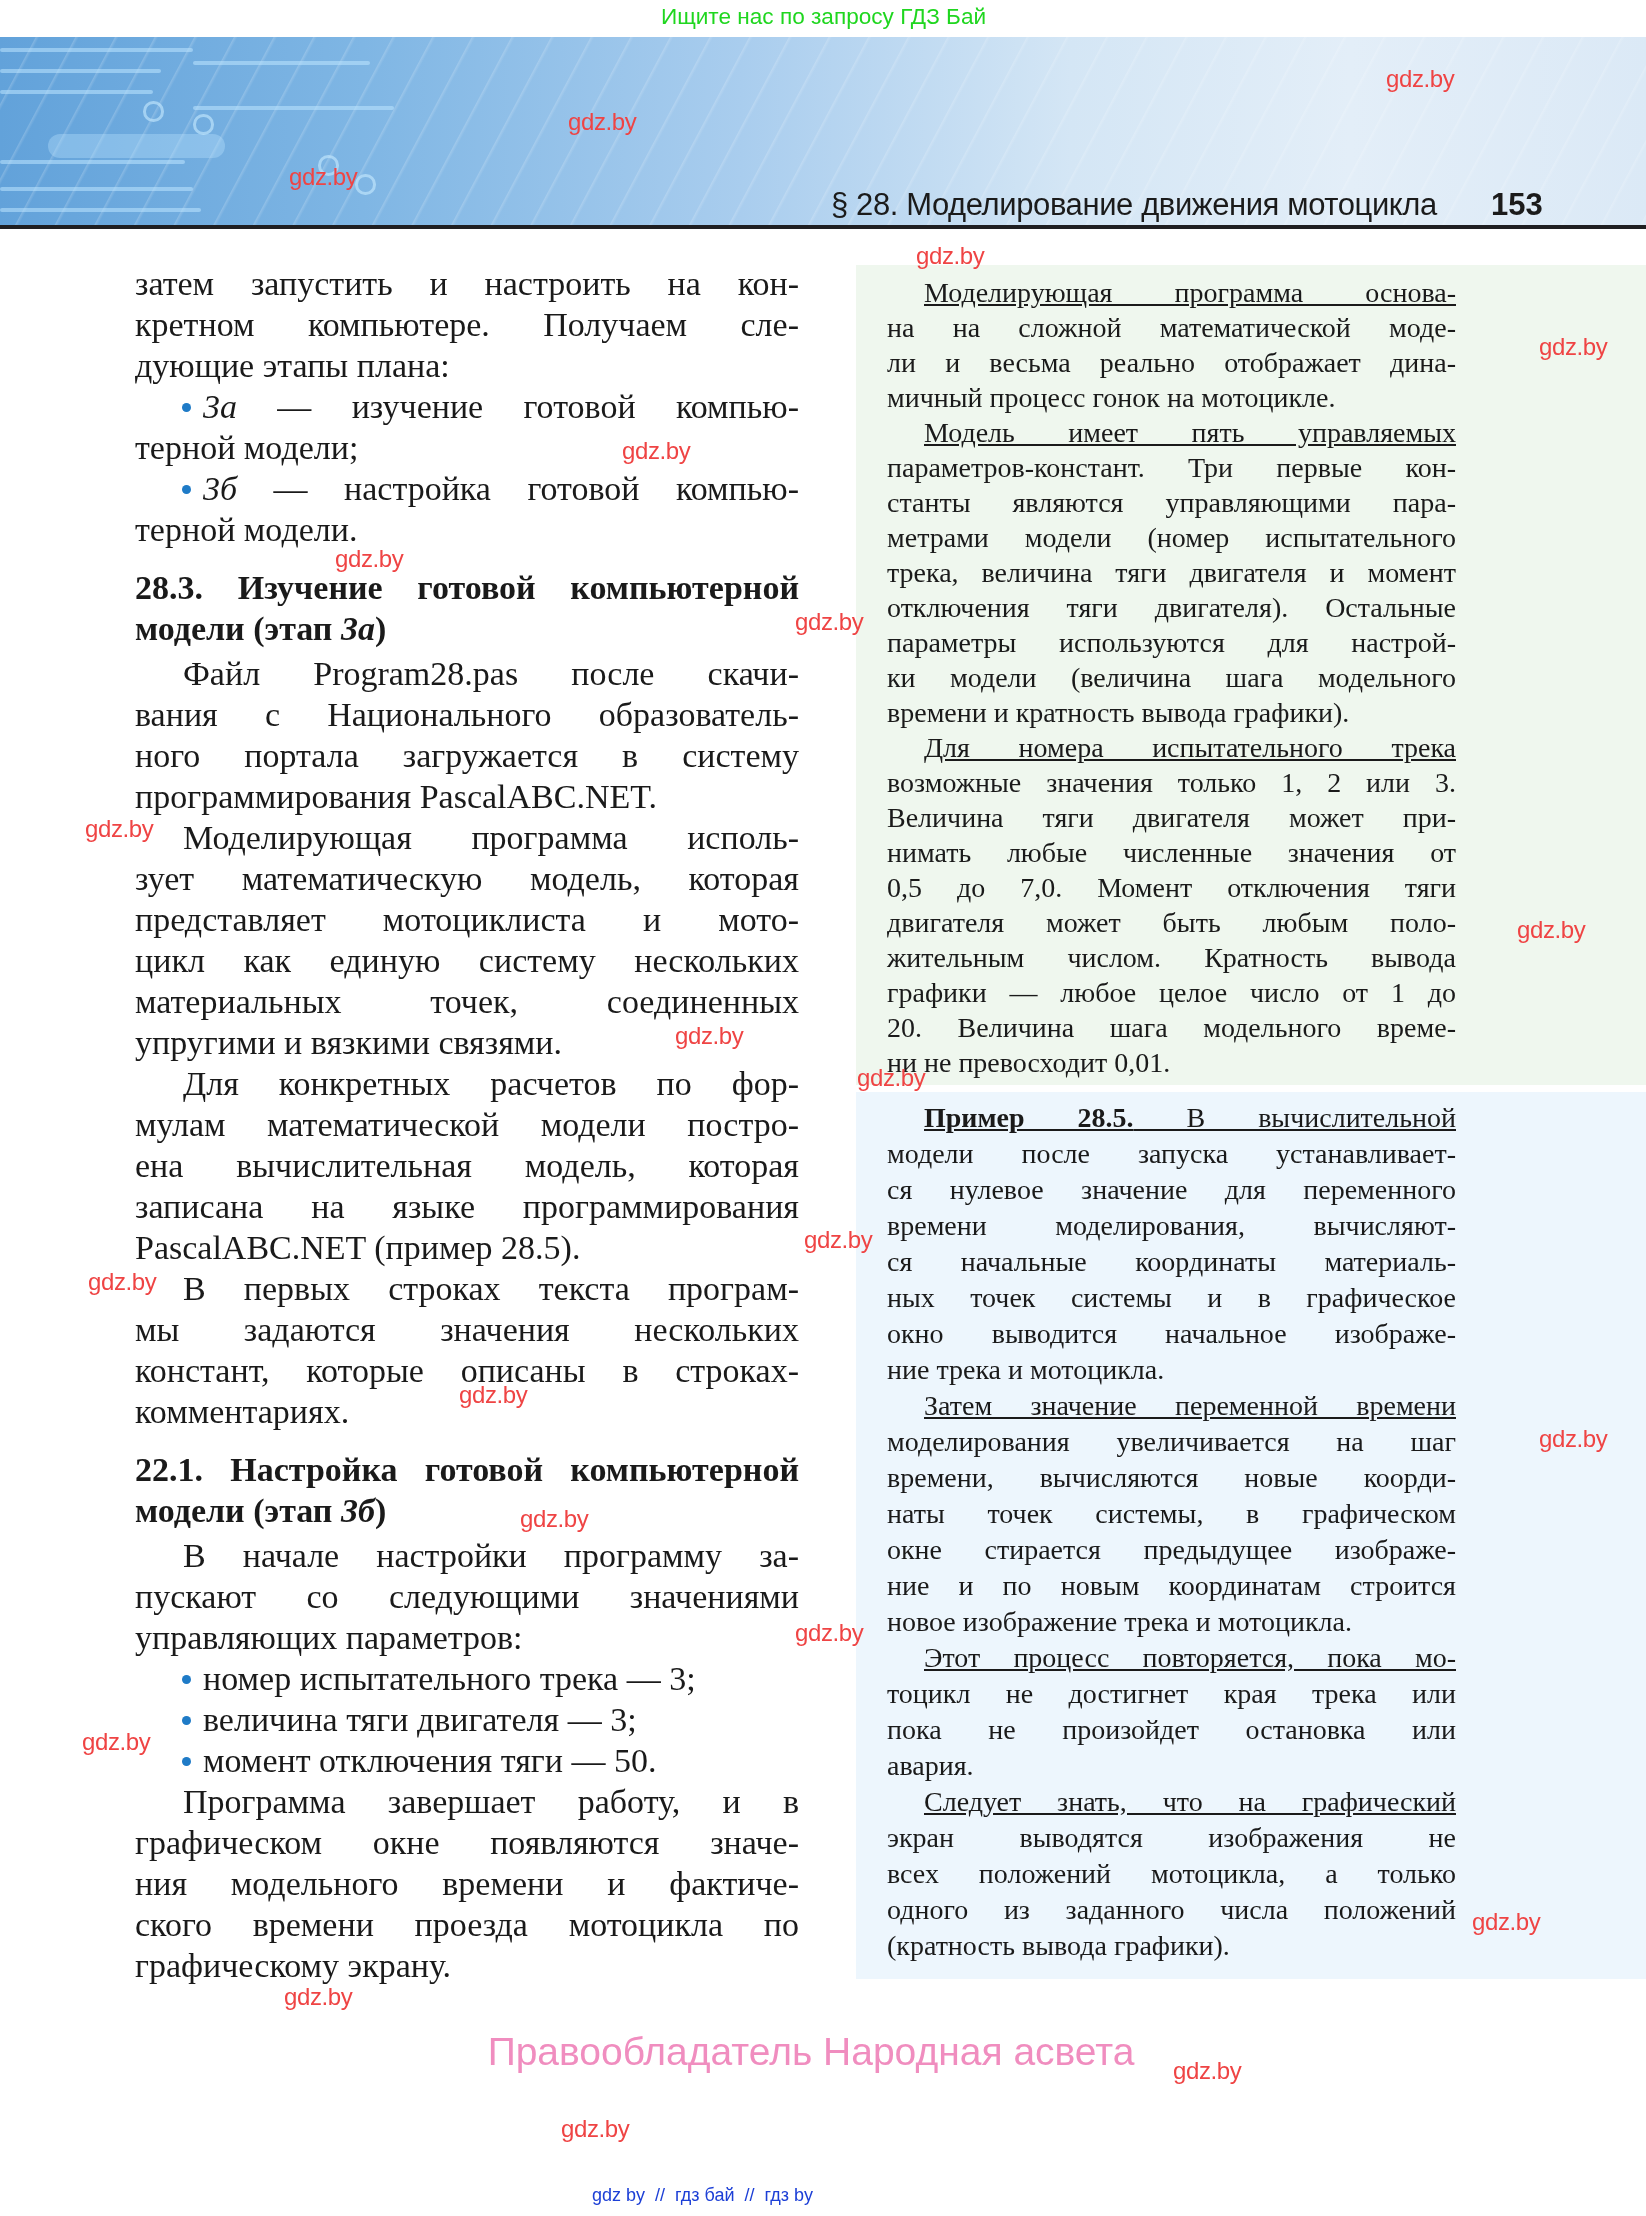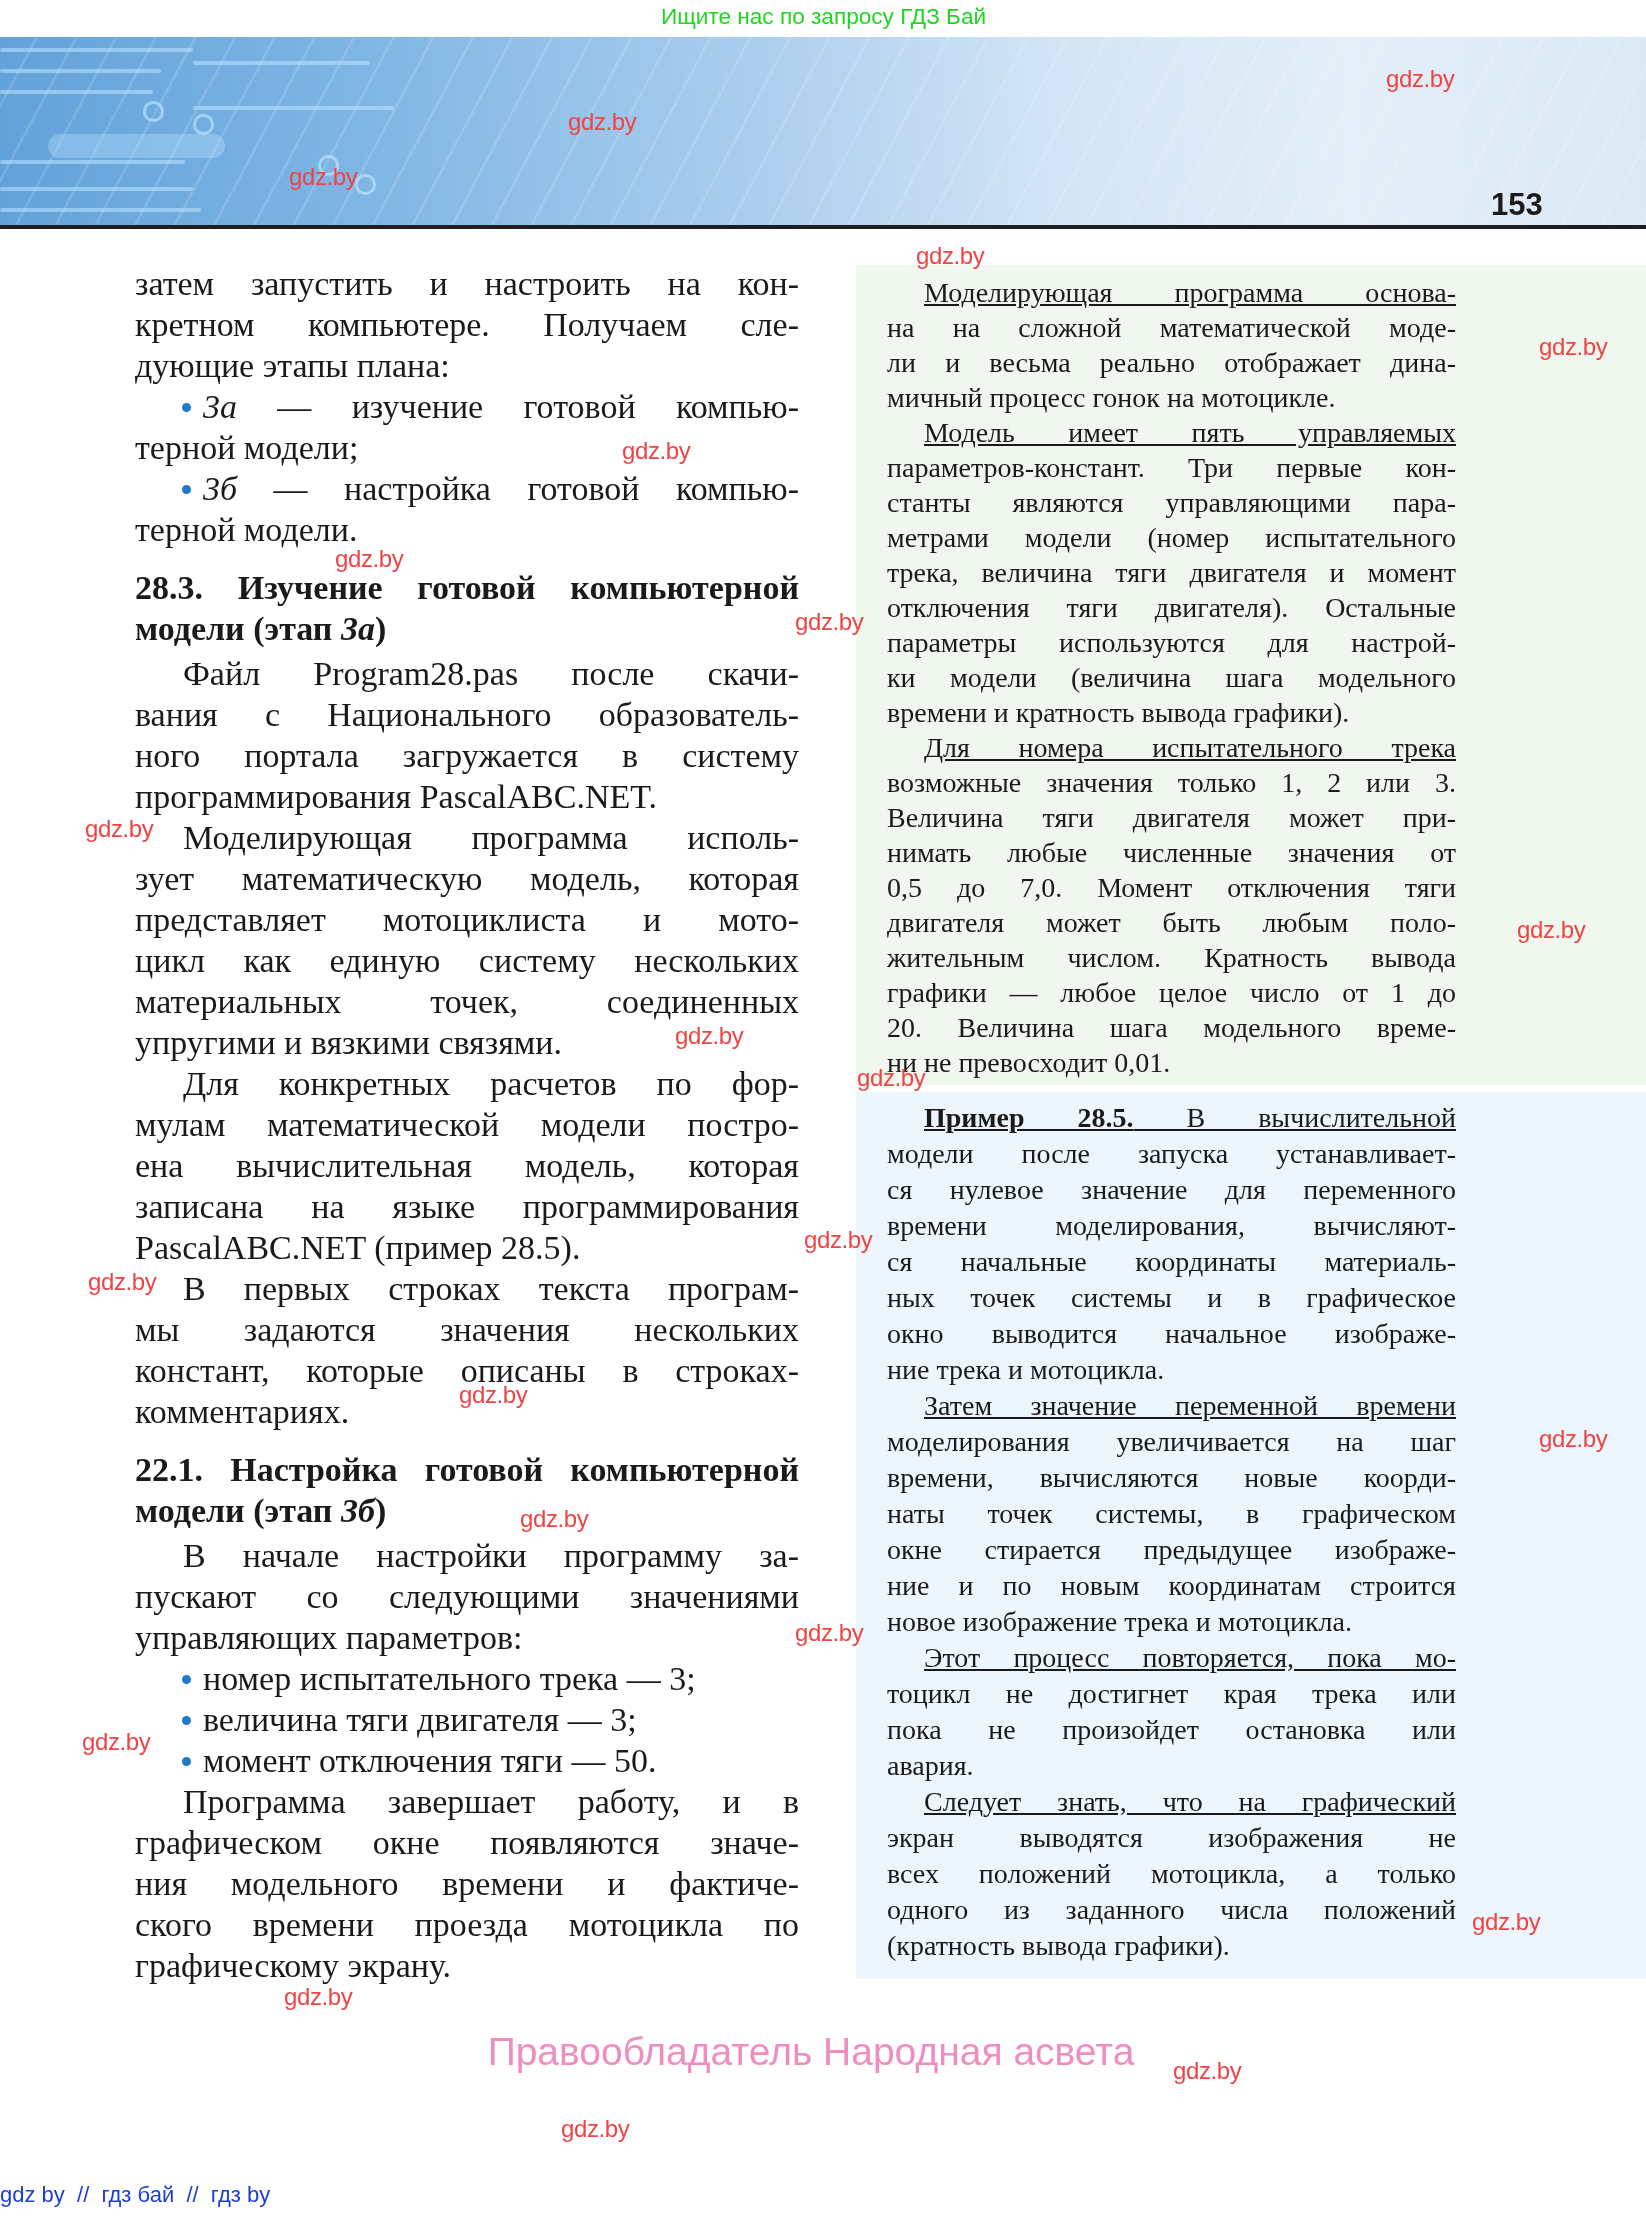"§ 28. Моделирование движения мотоцикла" div.header-title { html: none -> <div>§ 28. Моделирование движения мотоцикла</div> }
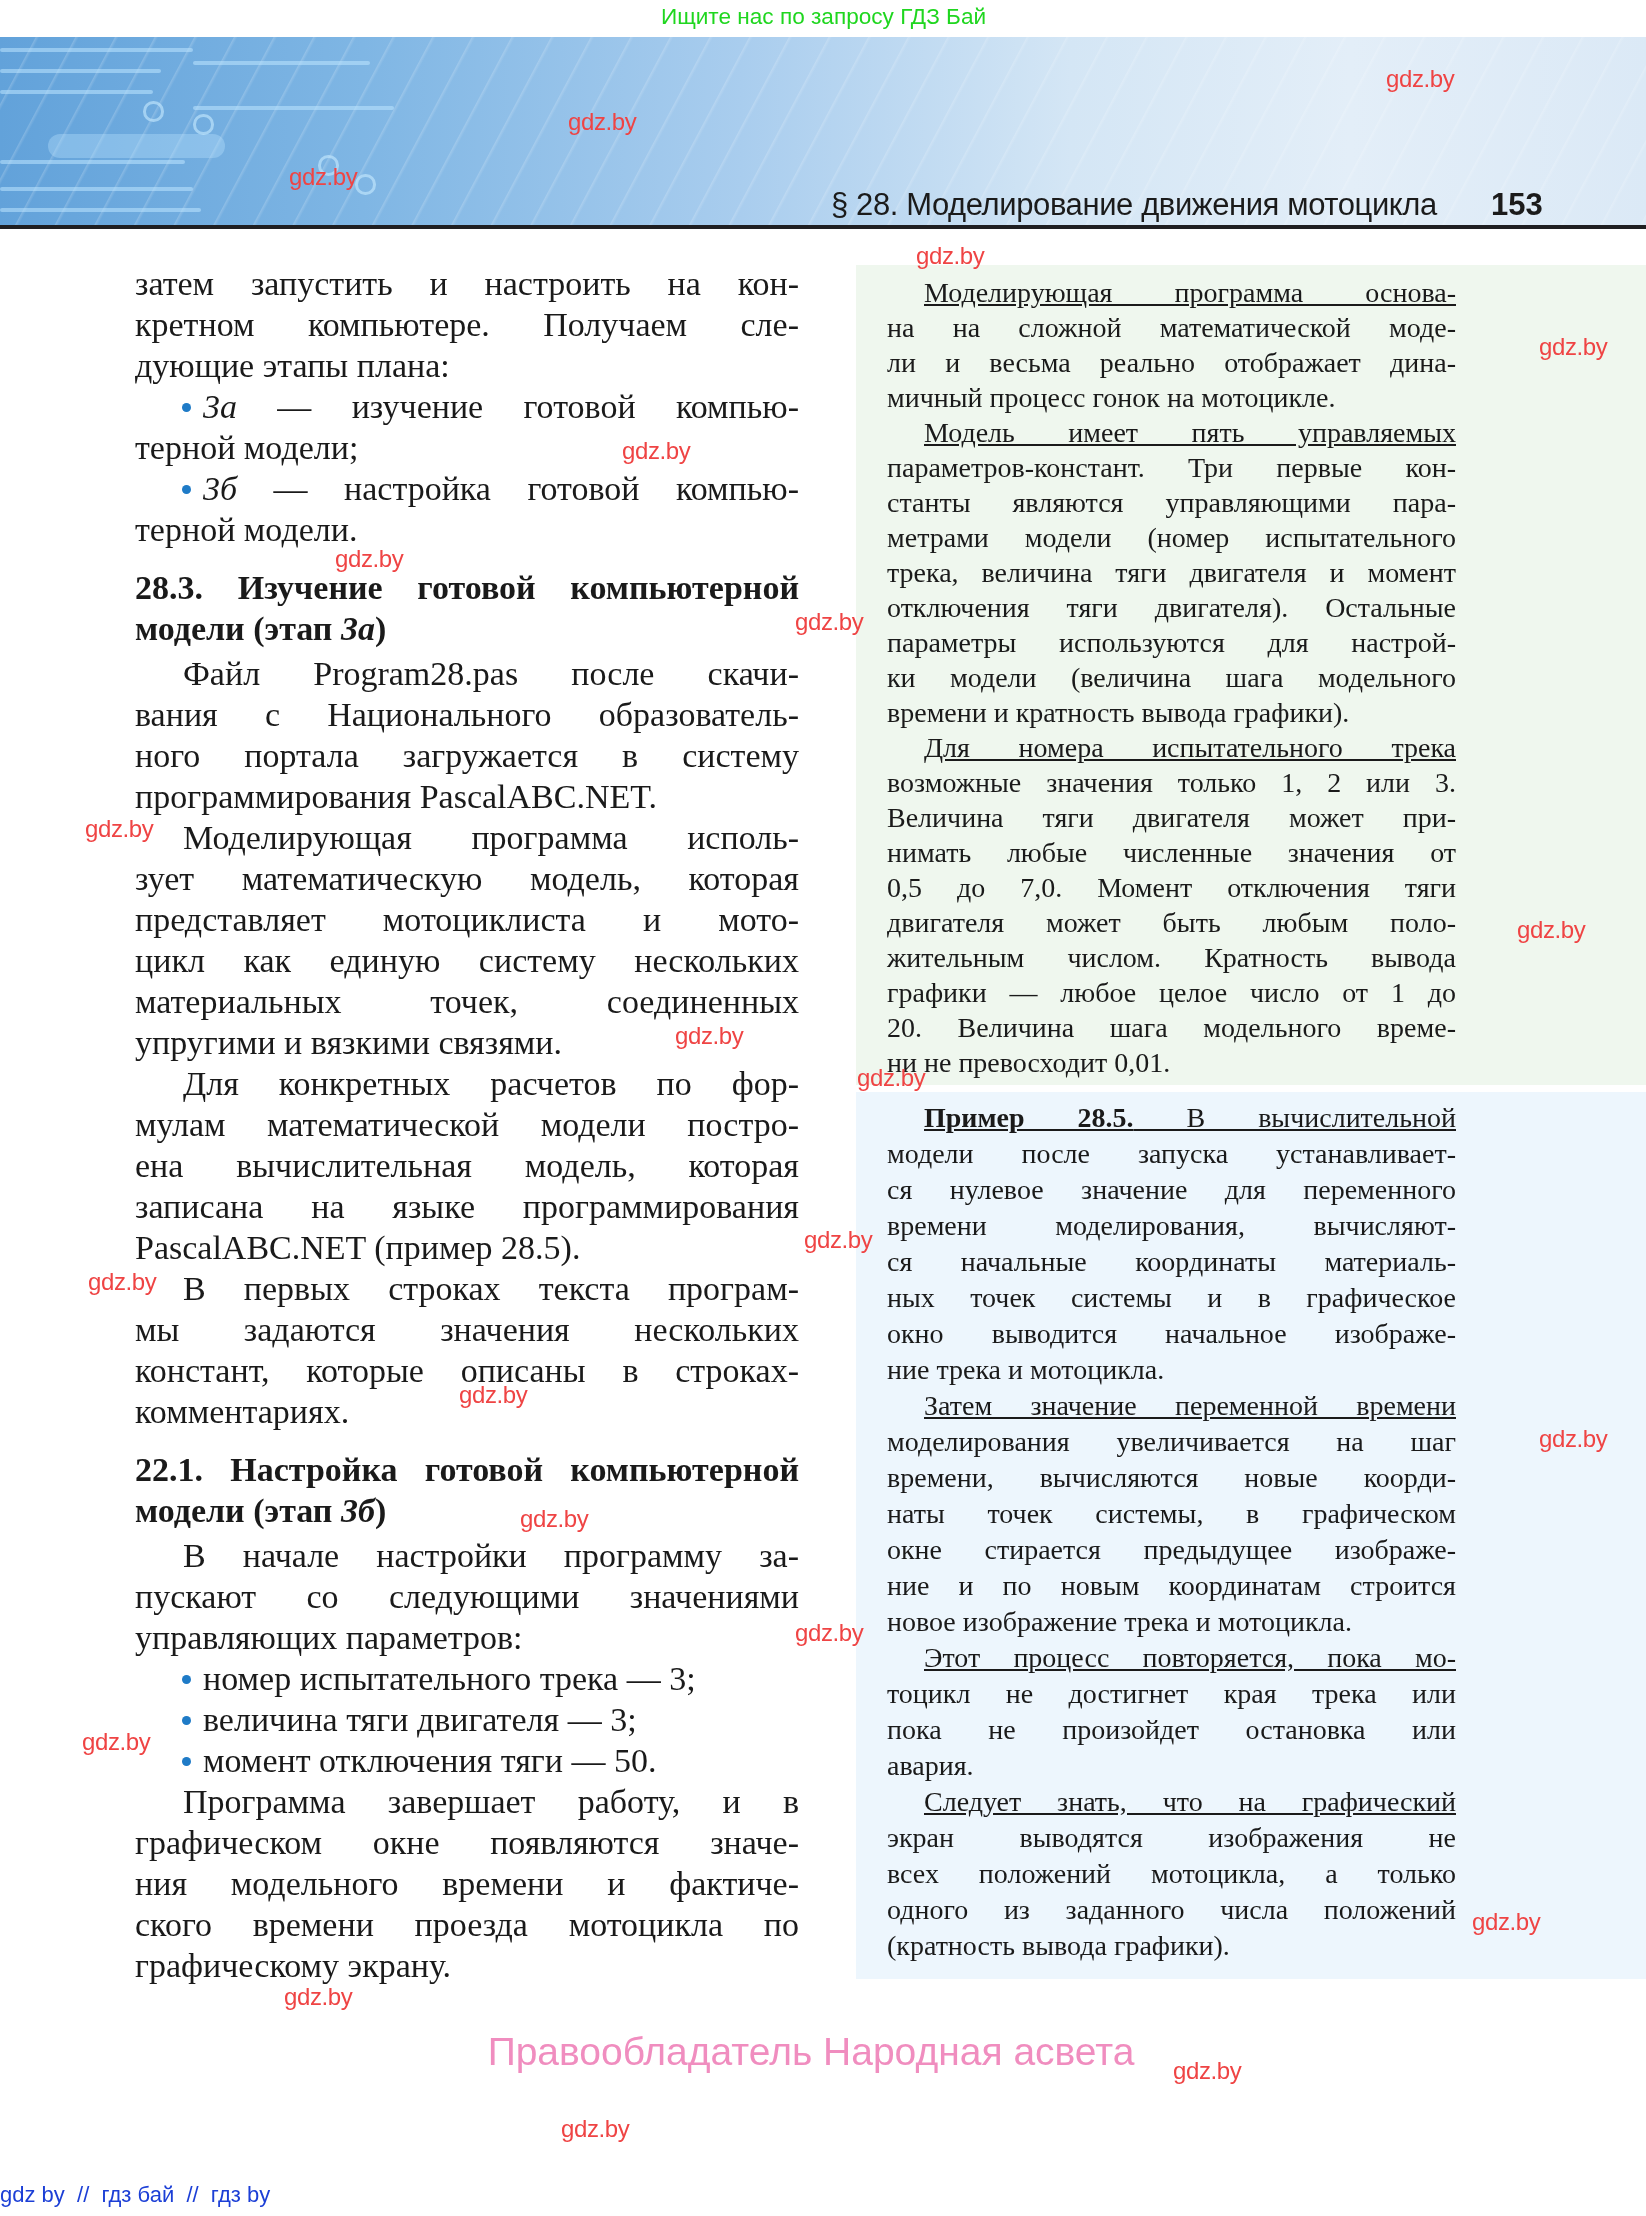"gdz by // гдз бай" .footer-links { font-size: 22px -> 18px; text-align: left -> center }
